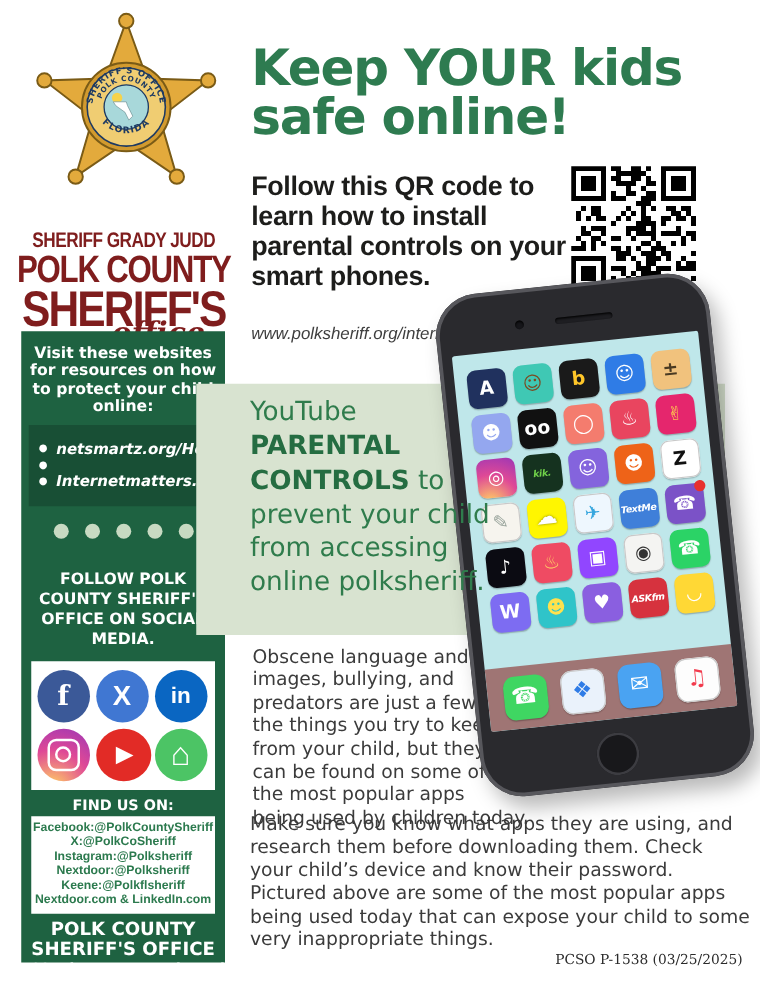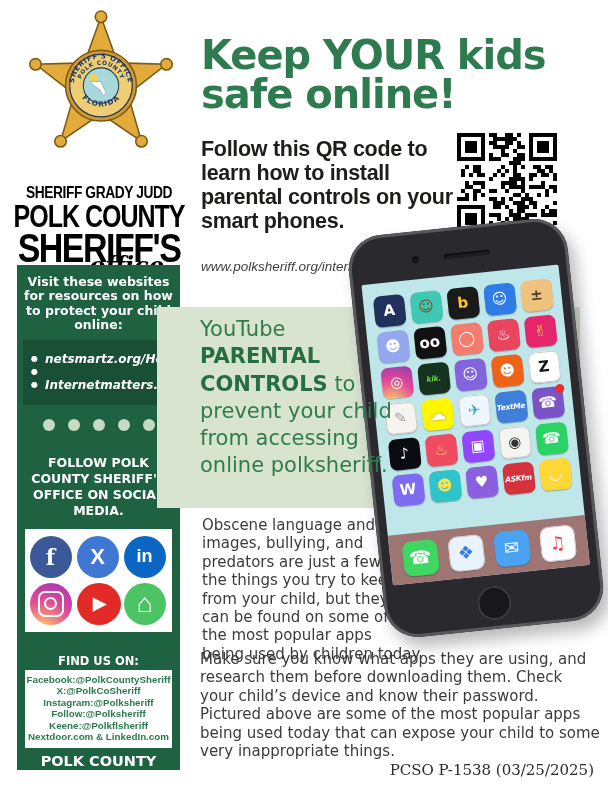"SHERIFF GRADY JUDD" #org { color: #000000 -> #7f1d1d }
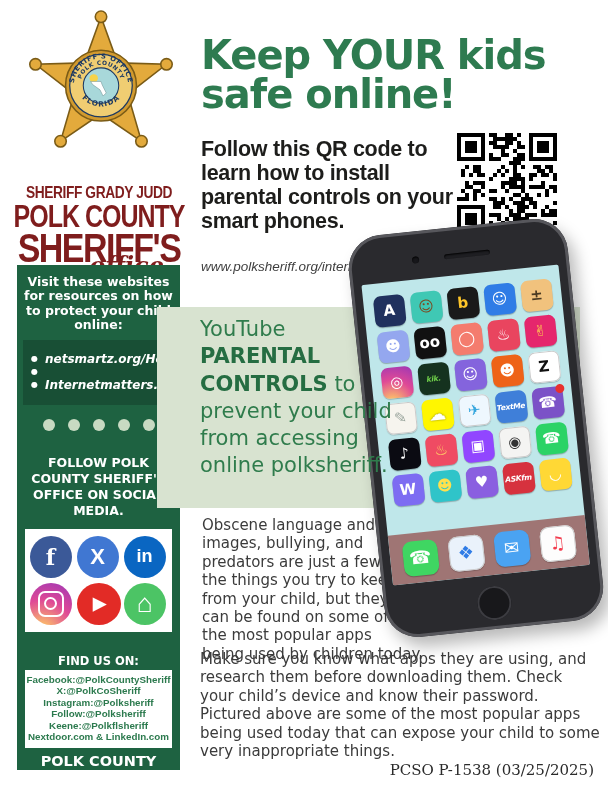"FIND US ON:" .findus { margin-top: 22px -> 5px }
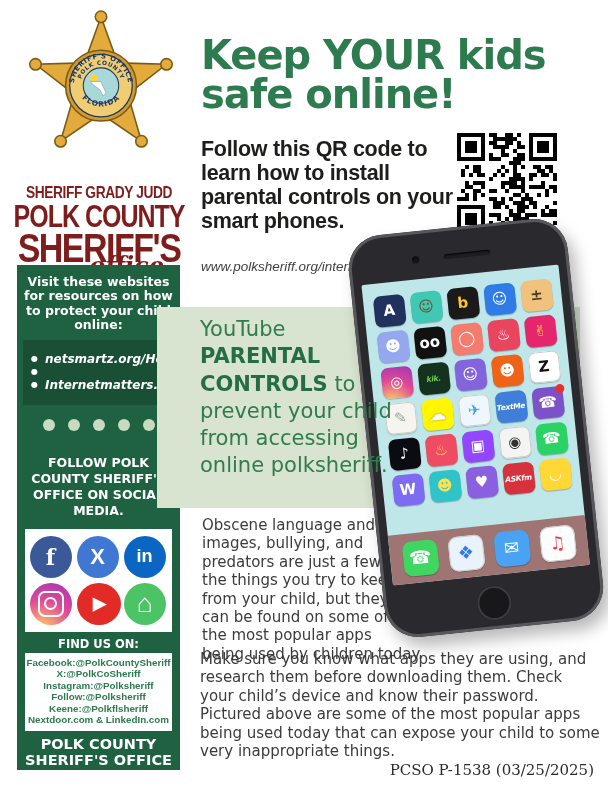"Follow:@Polksheriff" div { text: Follow:@Polksheriff -> Nextdoor:@Polksheriff }
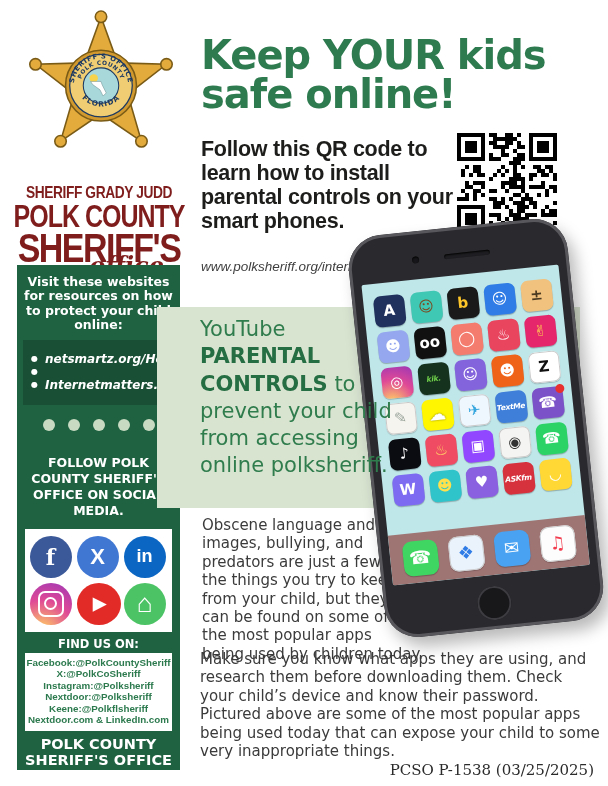"PCSO P-1538 (03/25/2025)" #footer-code { font-size: 15px -> 11px }
